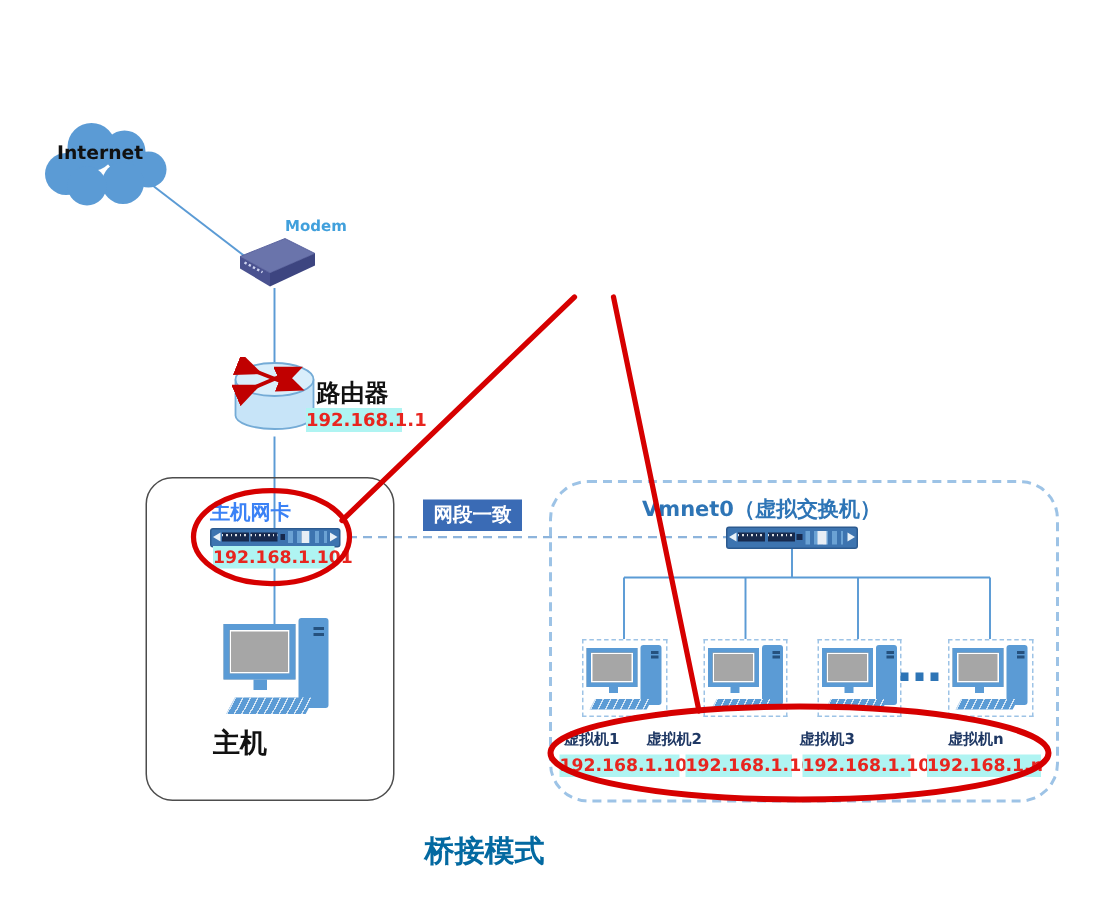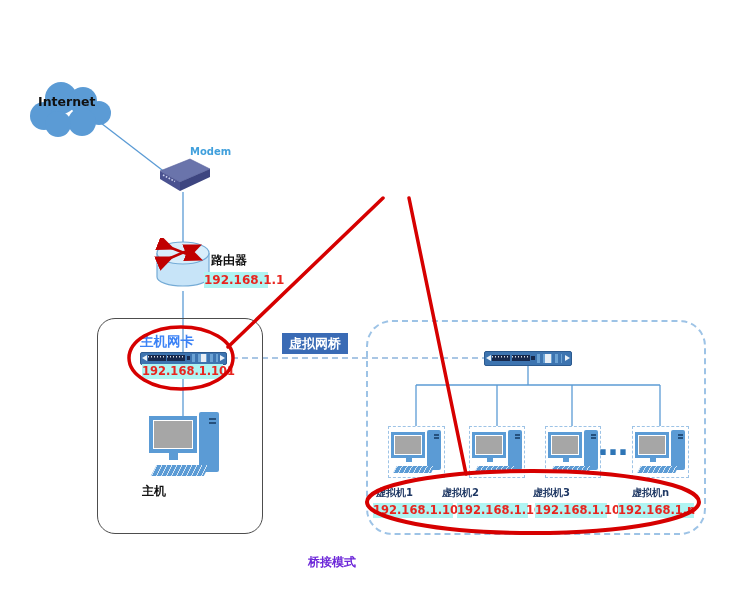"路由器" div.abs { font-size: 12px -> 16px }
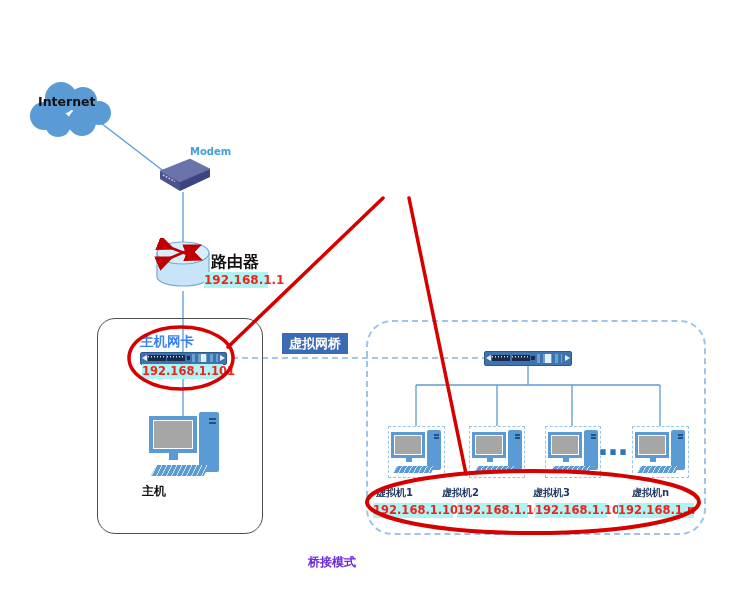"虚拟网桥" div.abs { text: 虚拟网桥 -> 网段一致 }
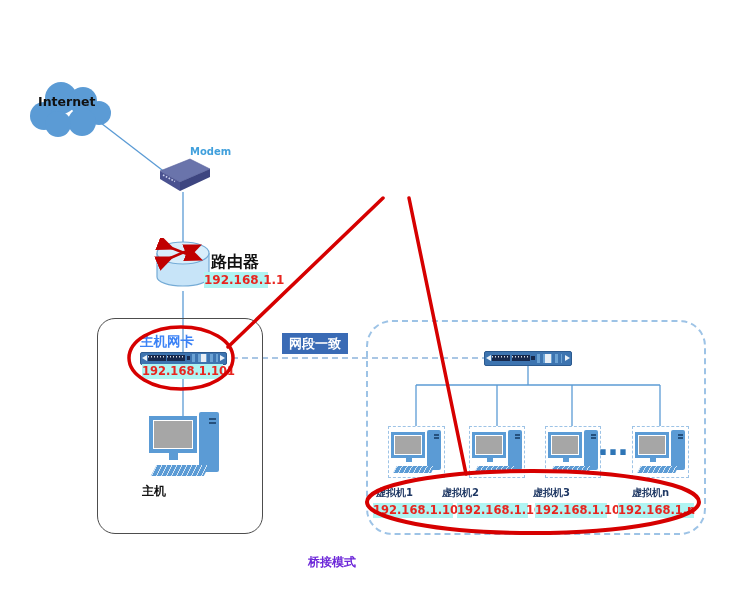"Vmnet0（虚拟交换机）" div.abs { html: none -> <div>Vmnet0（虚拟交换机）</div> }
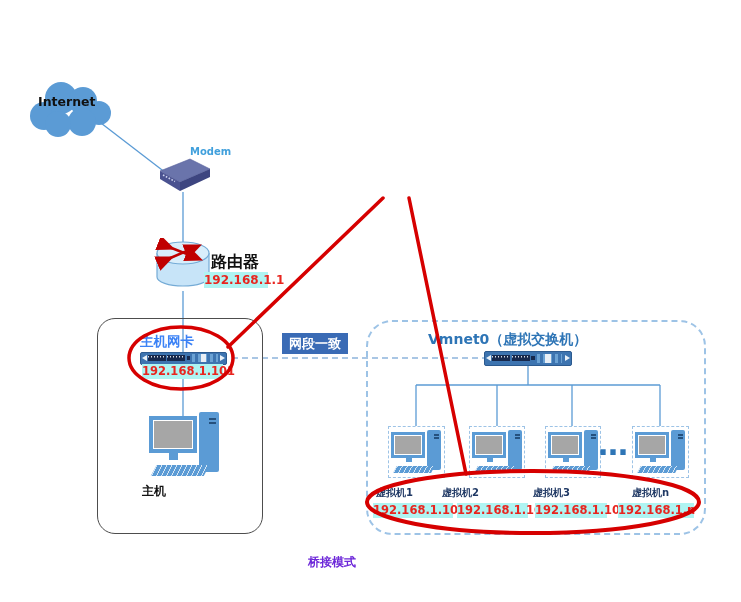"主机" div.abs { font-size: 12px -> 18px }
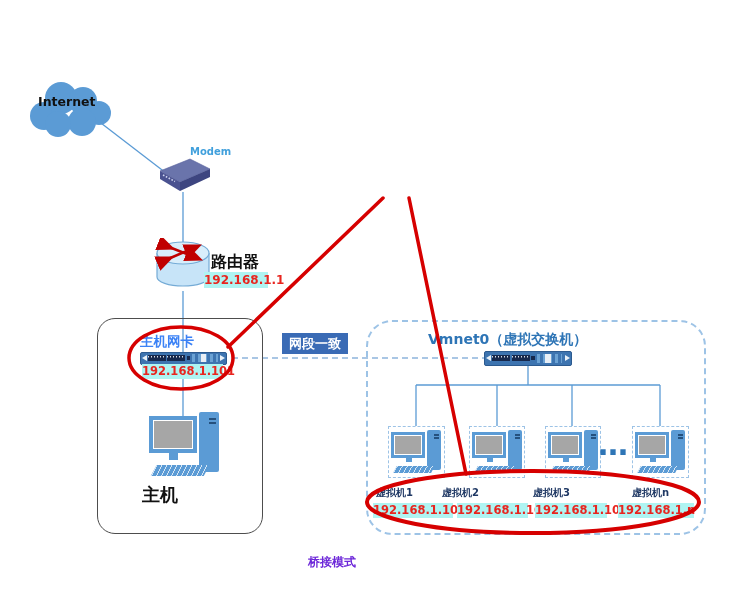"虚拟机2" div.vm-label { left: 442px -> 431px }
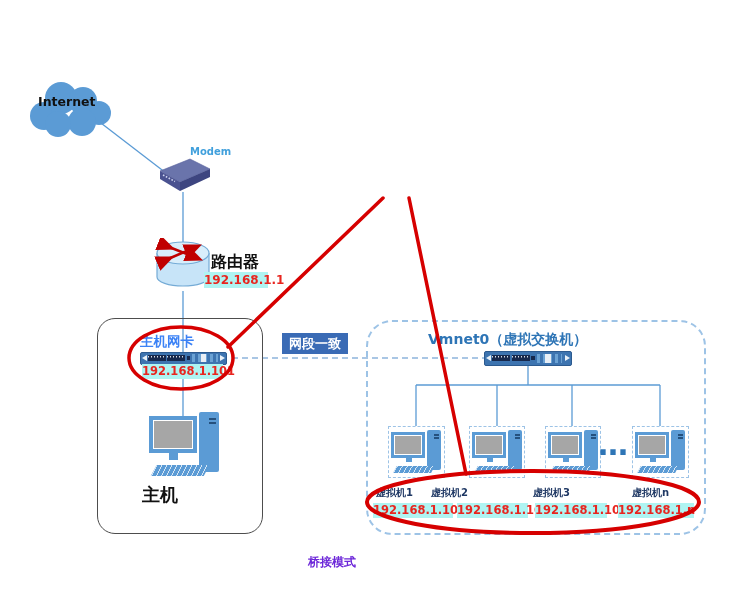"桥接模式" .mode { color: #6d28d9 -> #0369a1; font-size: 12px -> 20px; margin-left: 25px -> none }
